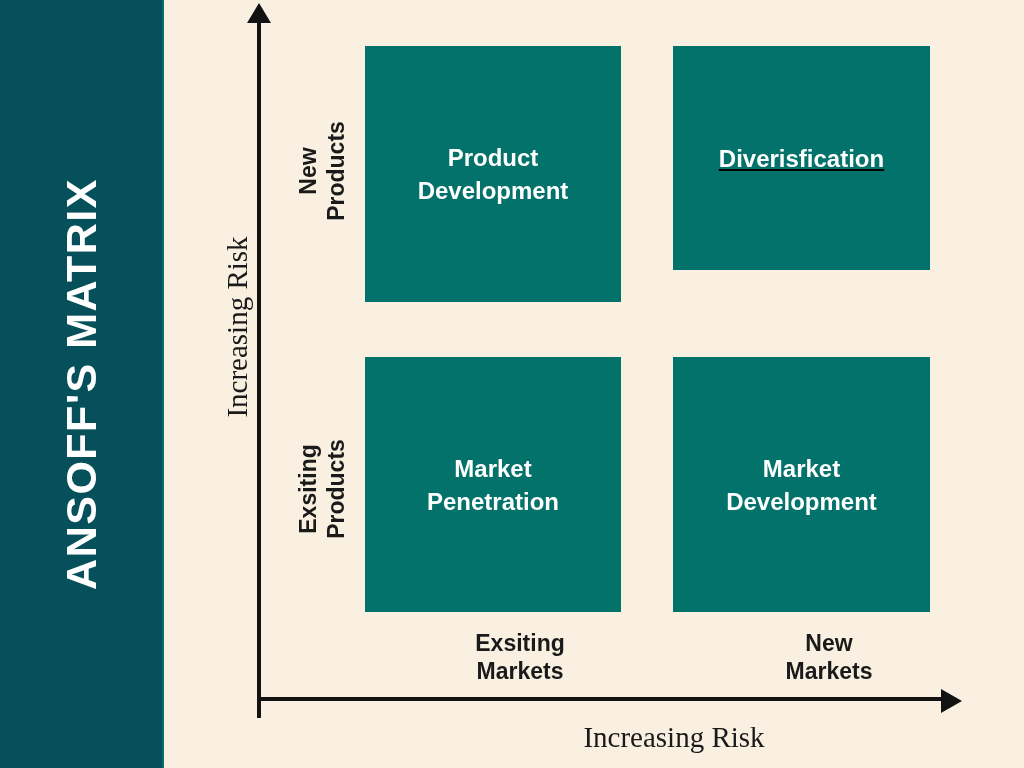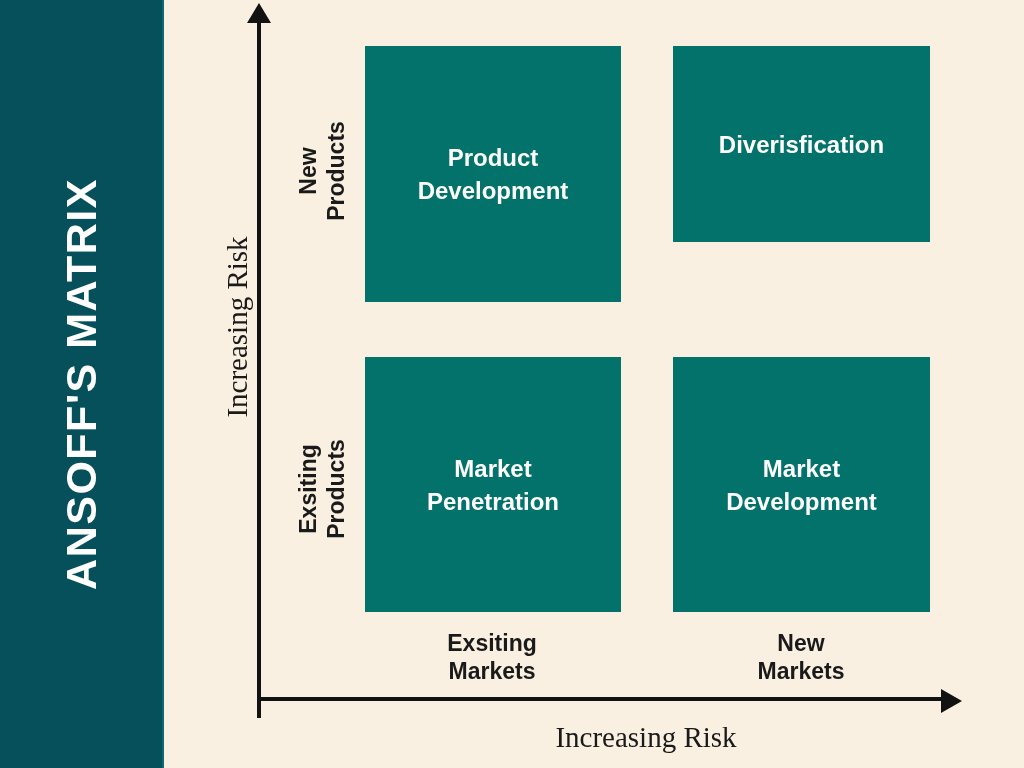"Diverisfication" .q-tr { height: 196px -> 224px; text-decoration: none -> underline }
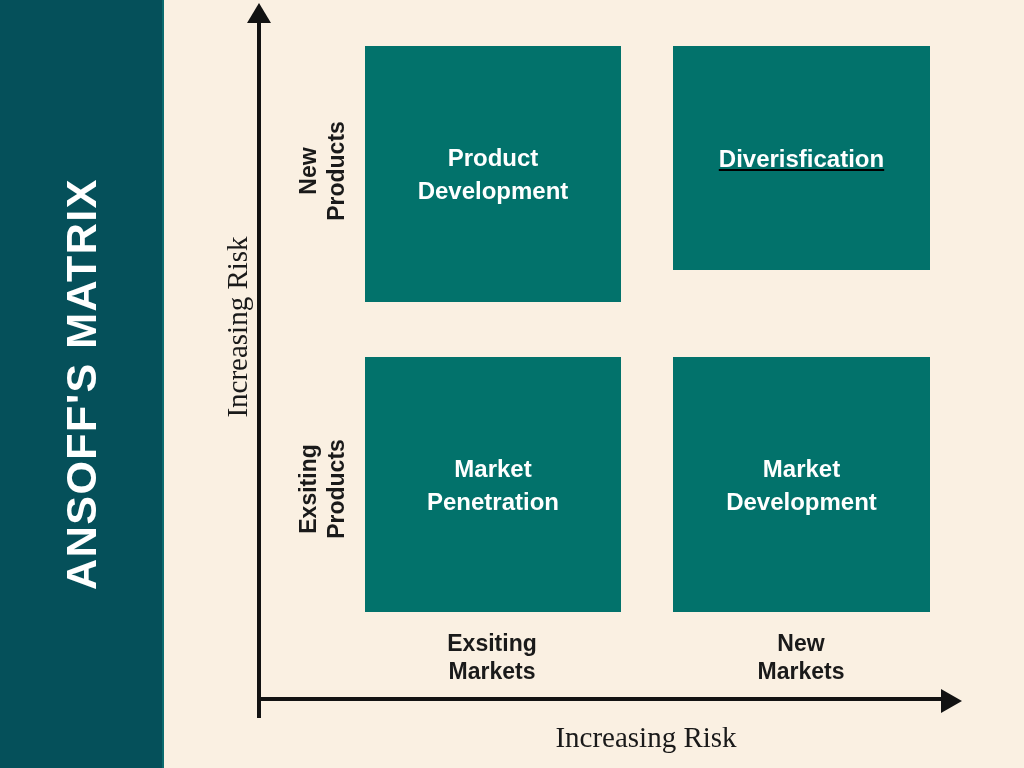"Exsiting" .ctr { margin-left: none -> 28px }
